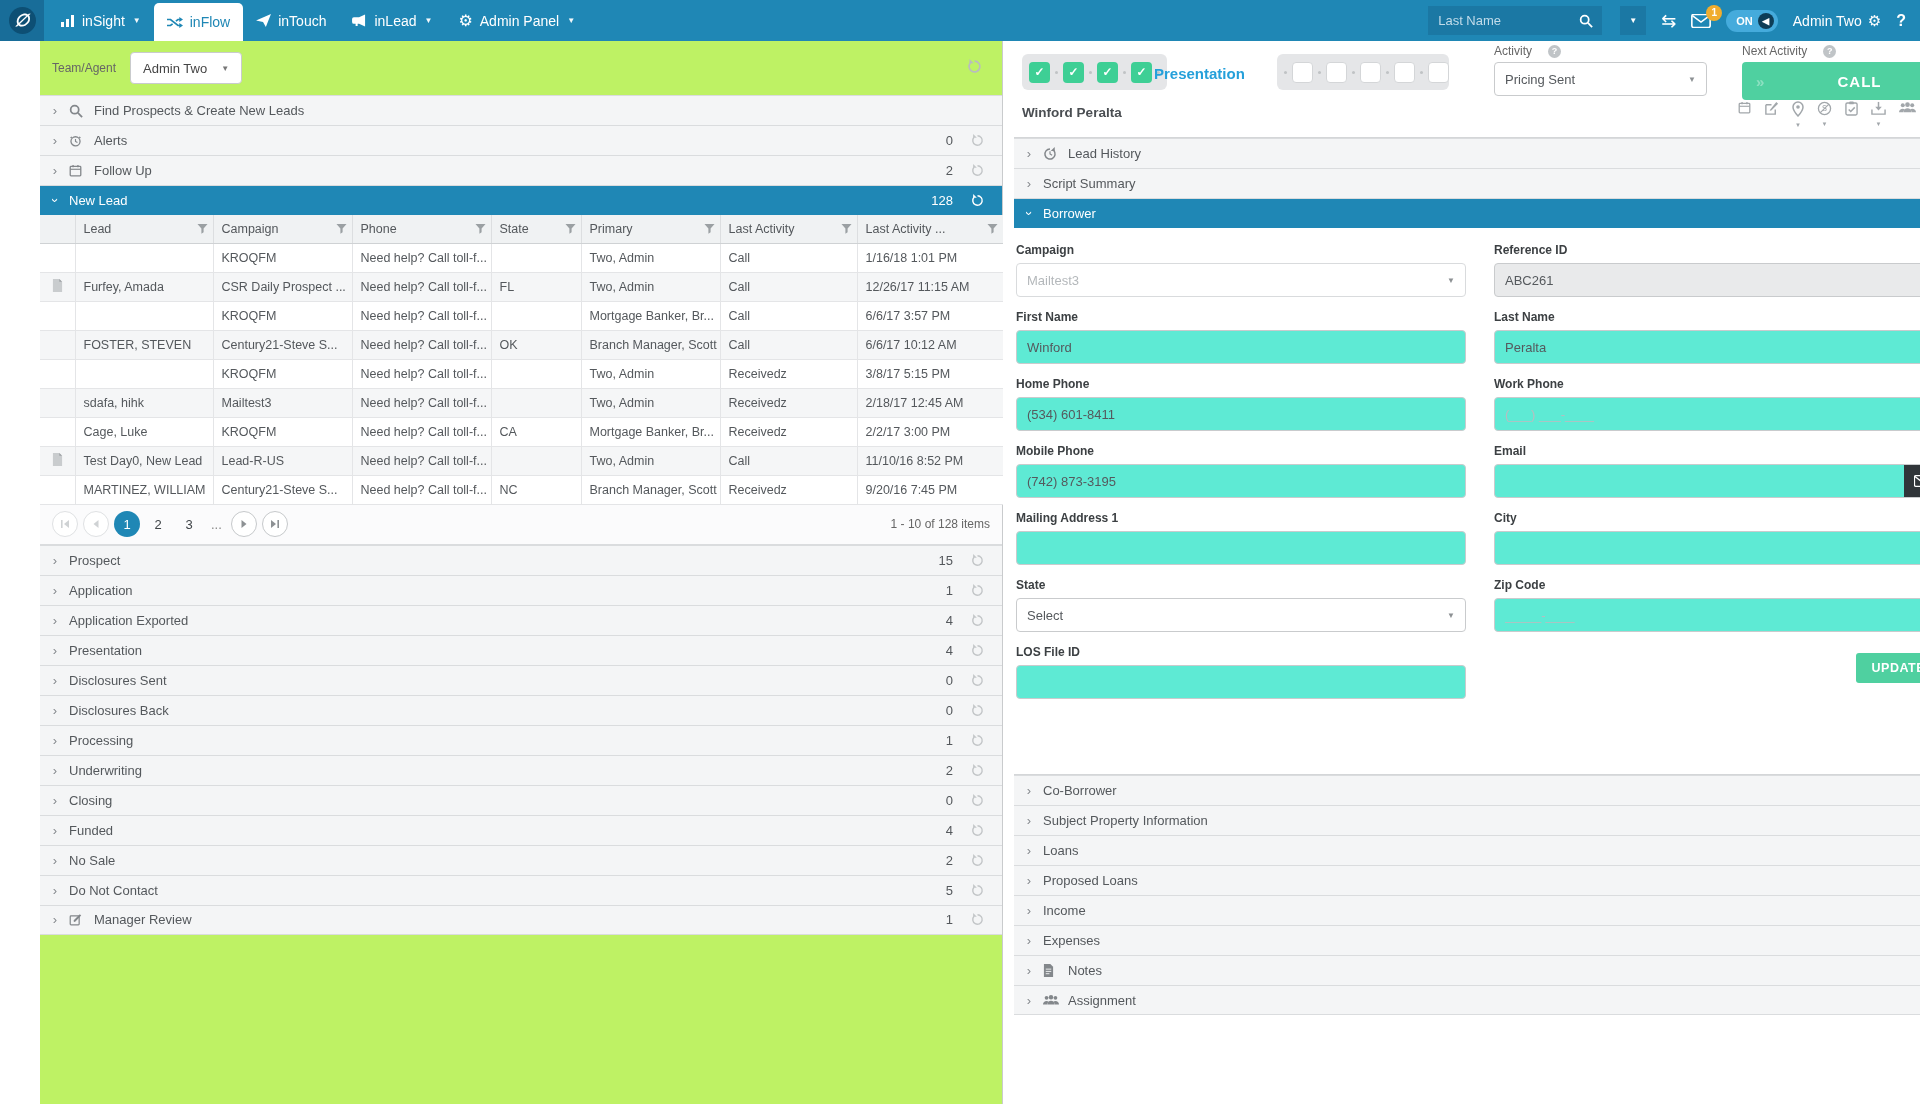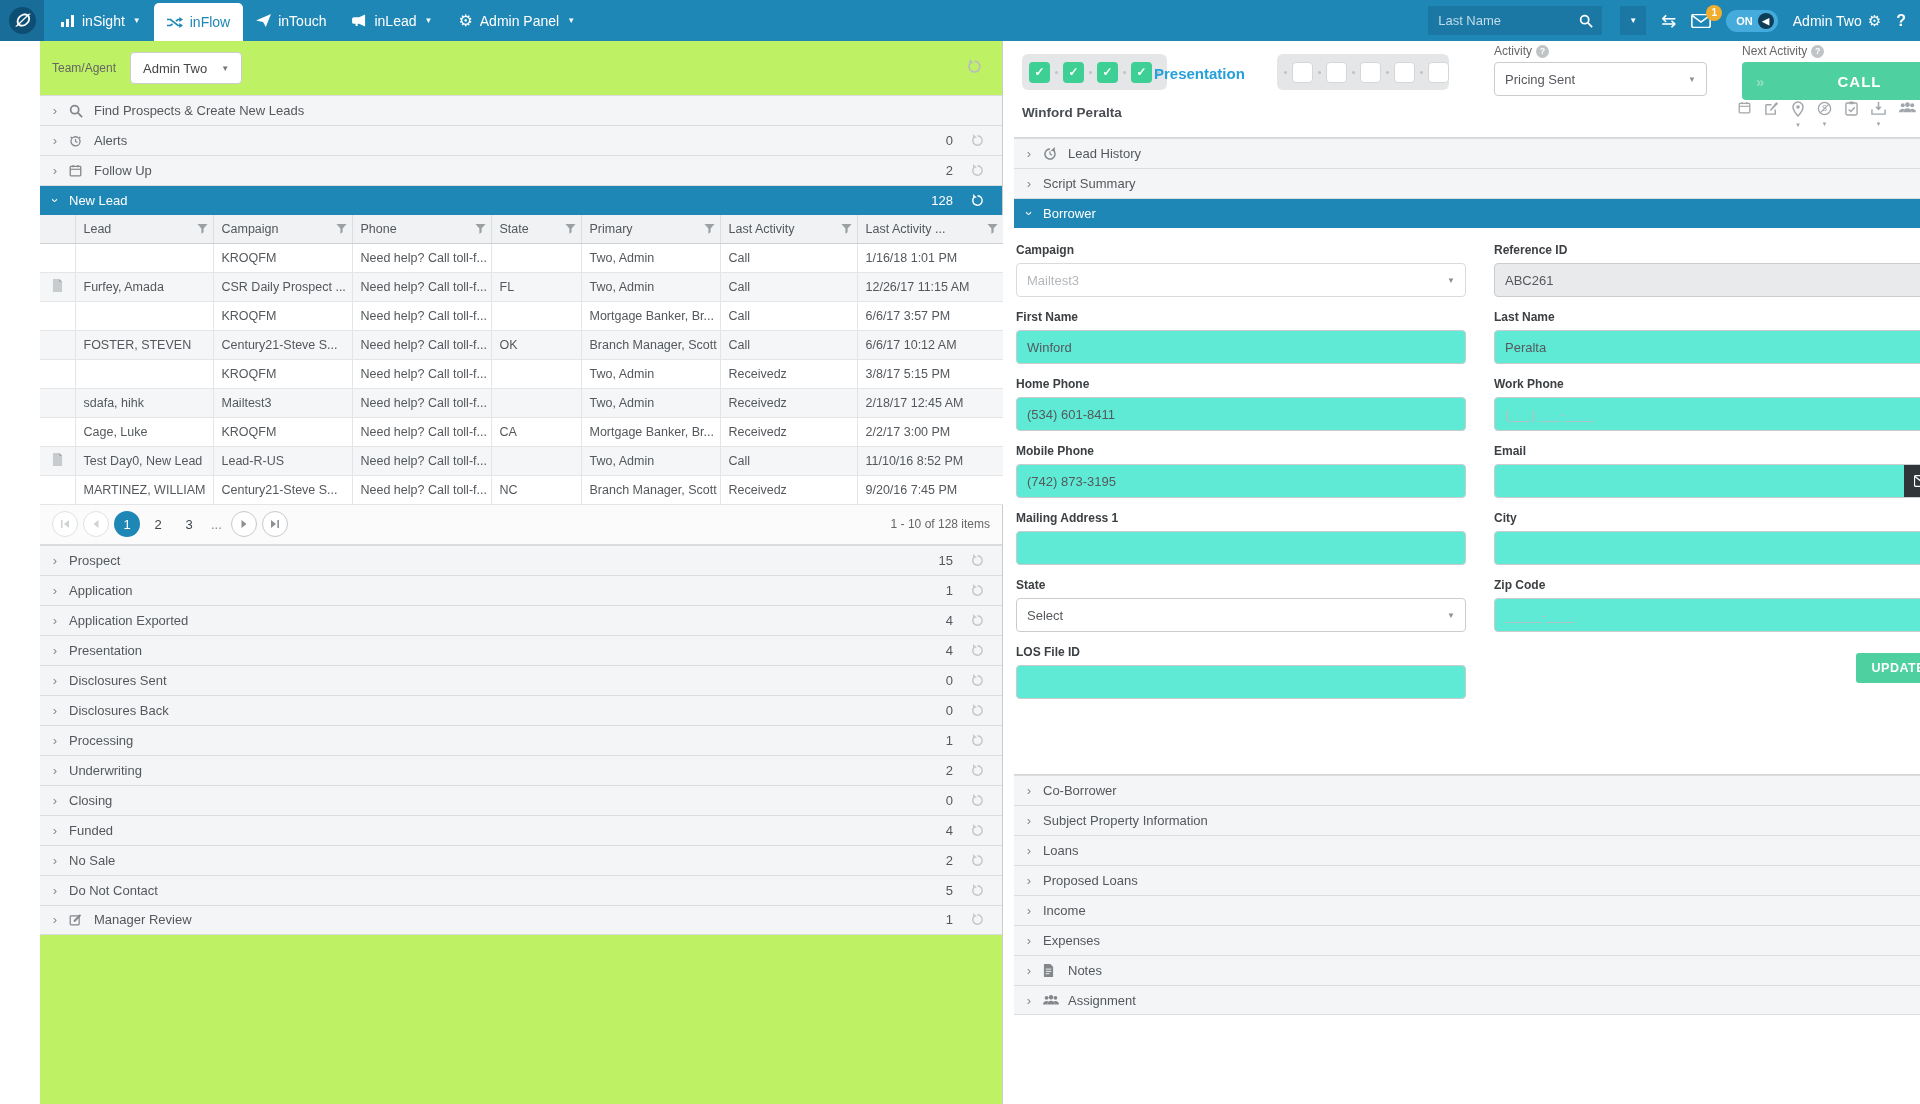"Activity" .fld-label-sm { gap: 4px -> 16px }
